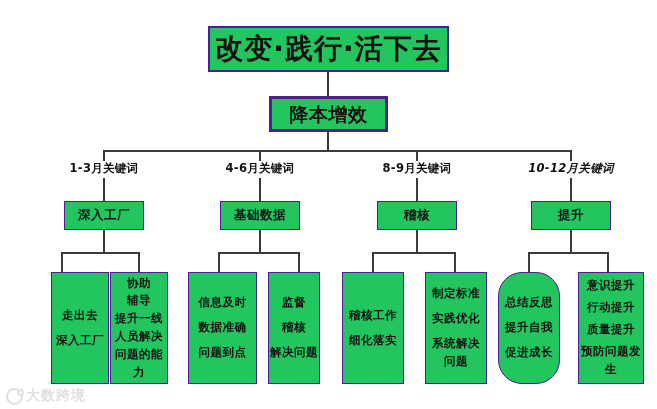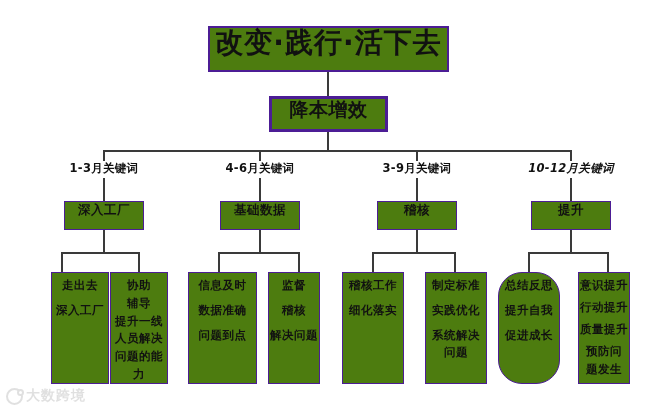"改变·践行·活下去" .node { background: #4d7c0f -> #22c55e; justify-content: none -> center }
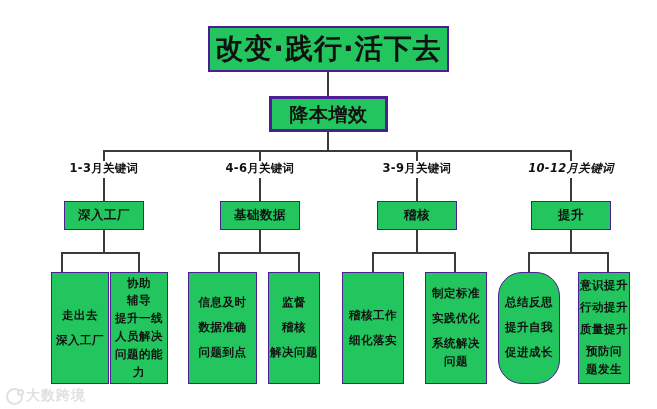"3-9月关键词" div.qlabel { text: 3-9 -> 8-9 }
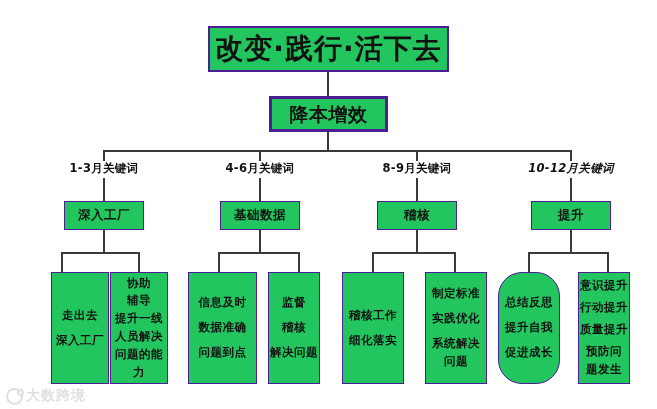"意识提升" .node.leaf.l7 { width: 52px -> 66px }
